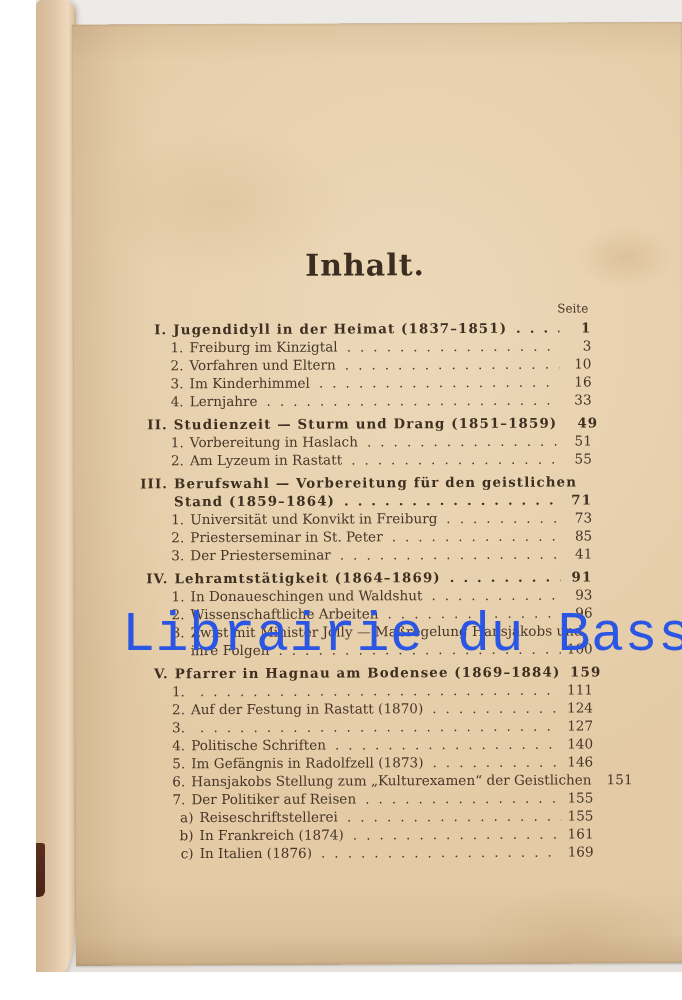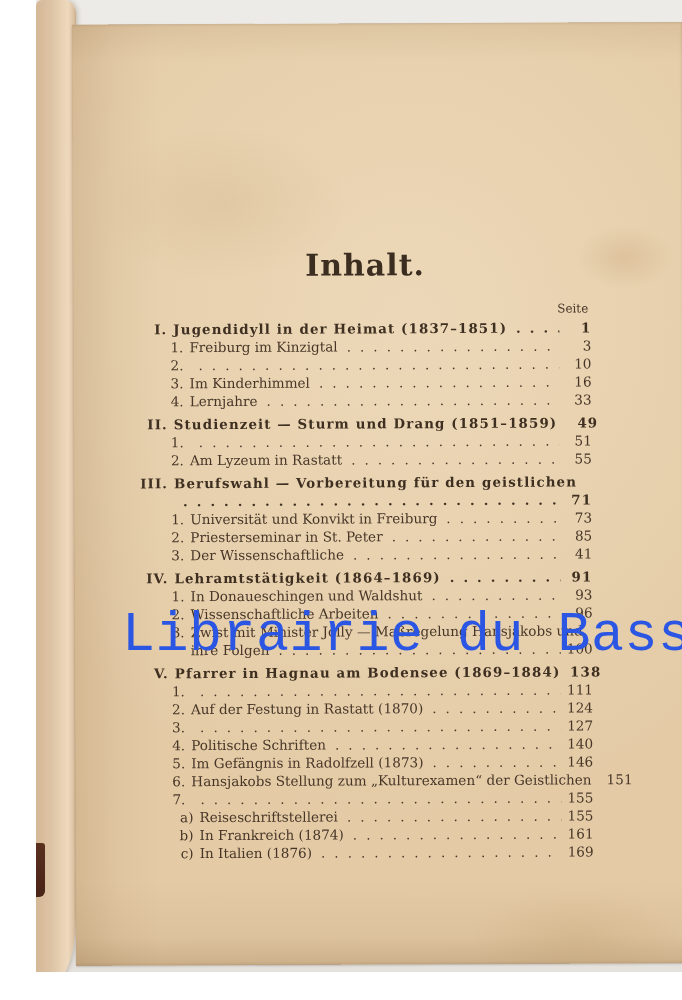"Vorfahren und Eltern" span.label { html: none -> <span>Vorfahren und Eltern</span> }
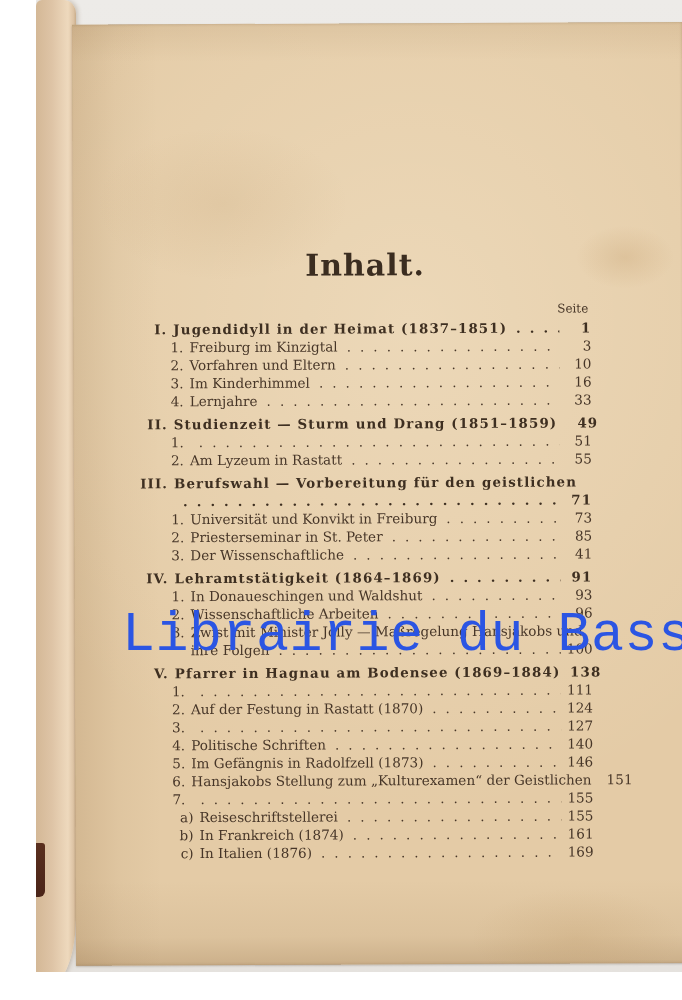"Vorbereitung in Haslach" span.label { html: none -> <span>Vorbereitung in Haslach</span> }
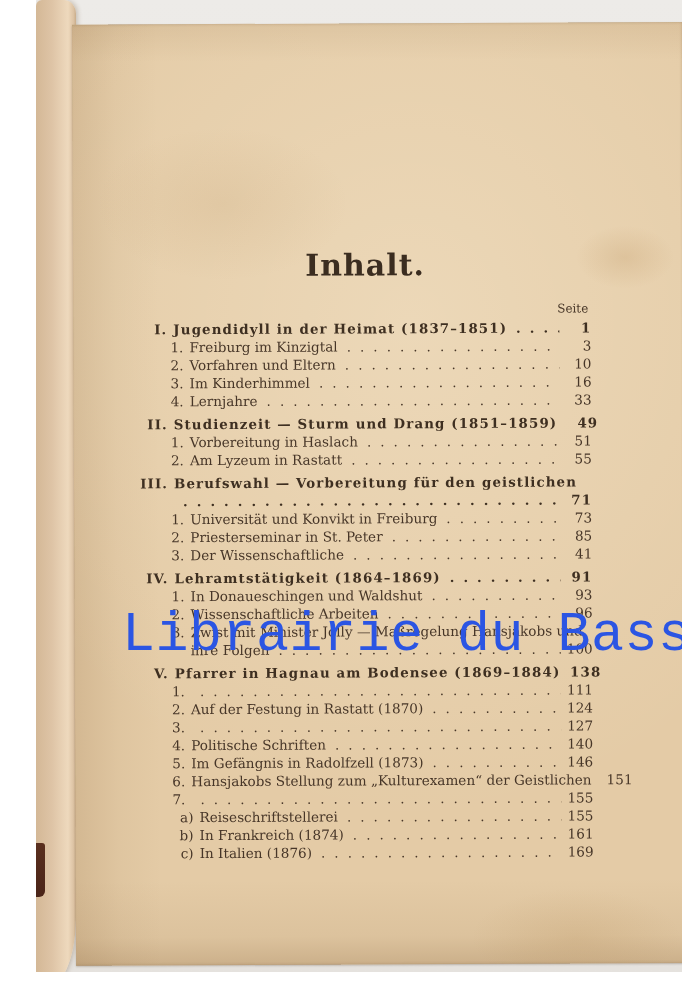"Stand (1859–1864)" span.label { html: none -> <span>Stand (1859–1864)</span> }
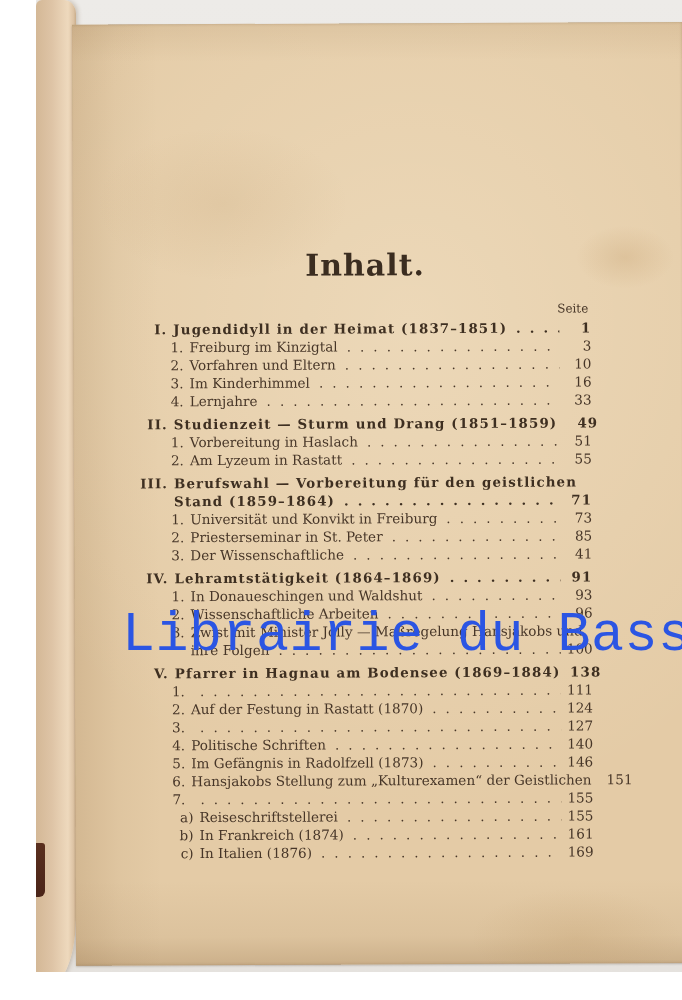"Der Wissenschaftliche" span.label { text: Wissenschaftliche -> Priesterseminar }
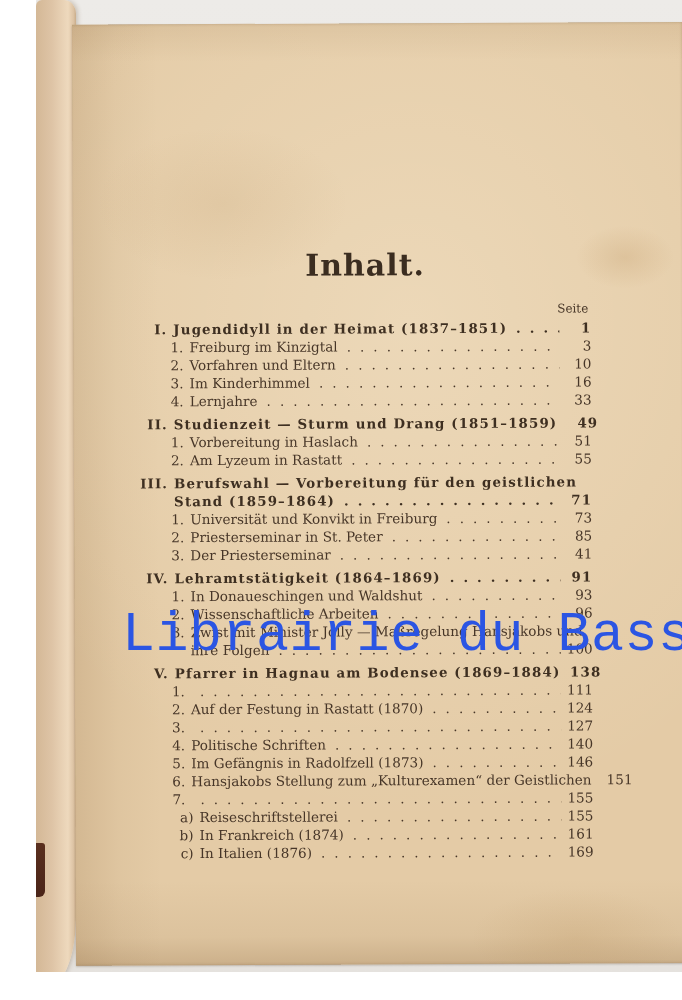"138" span.pg { text: 138 -> 159 }
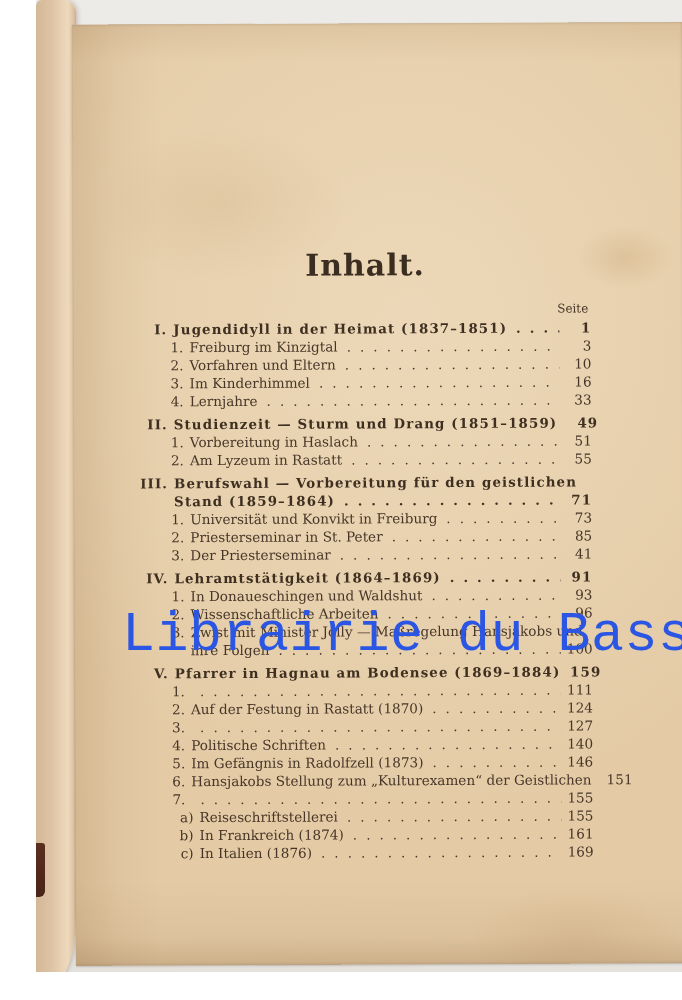"Der Politiker auf Reisen" span.label { html: none -> <span>Der Politiker auf Reisen</span> }
